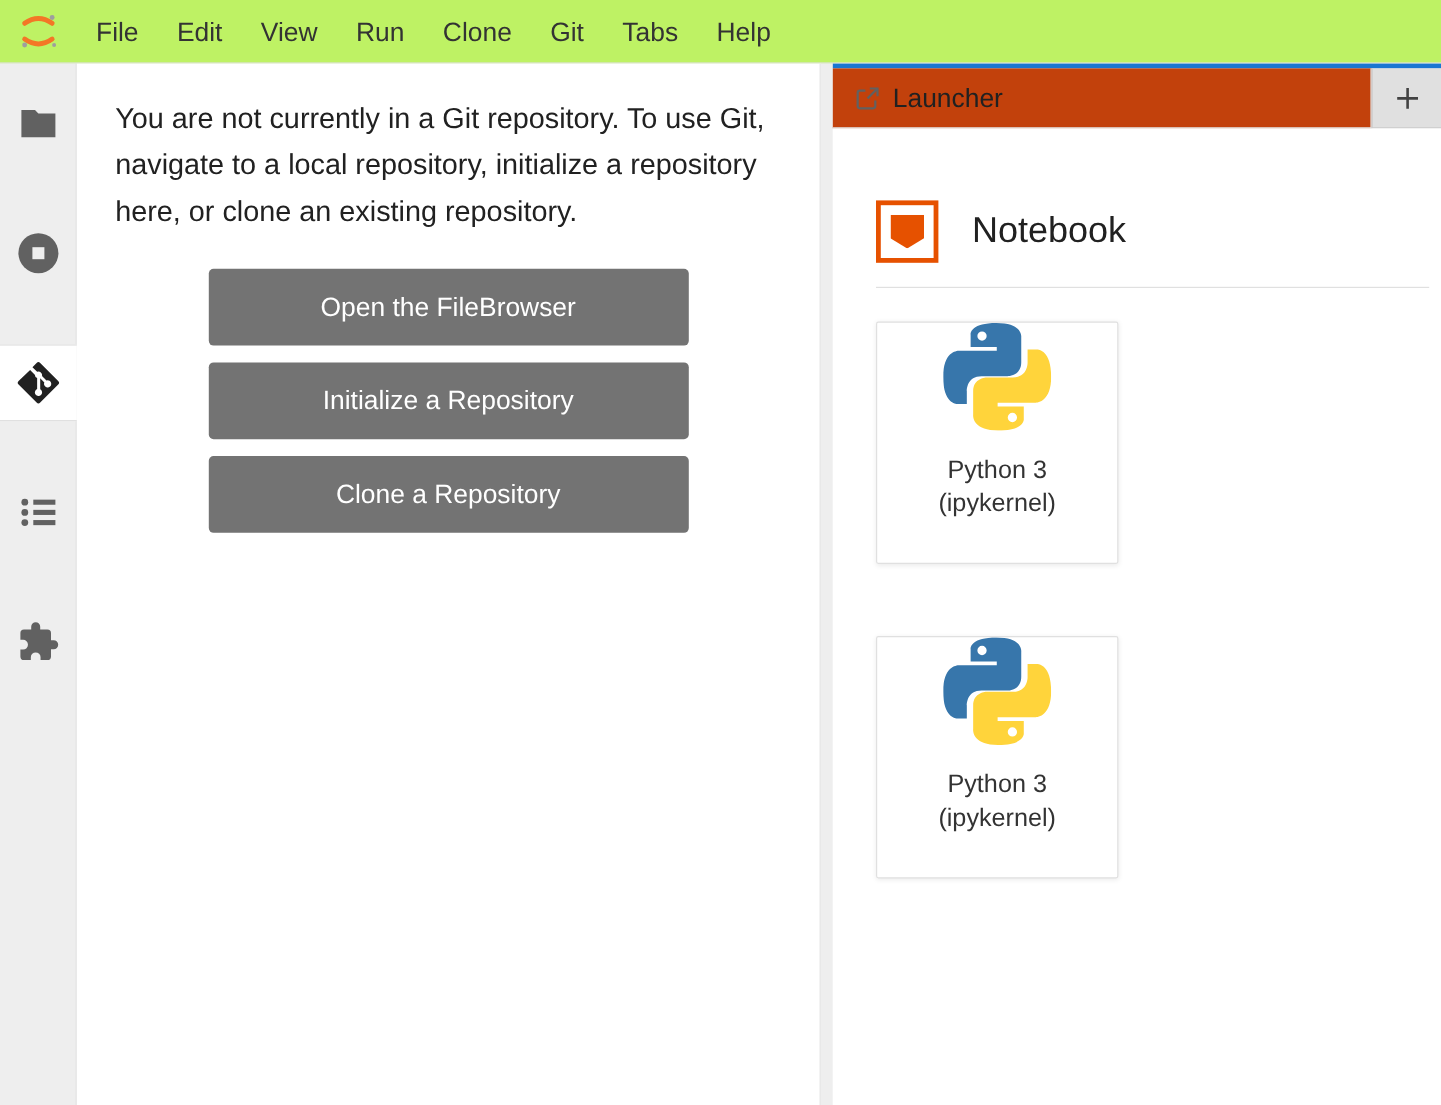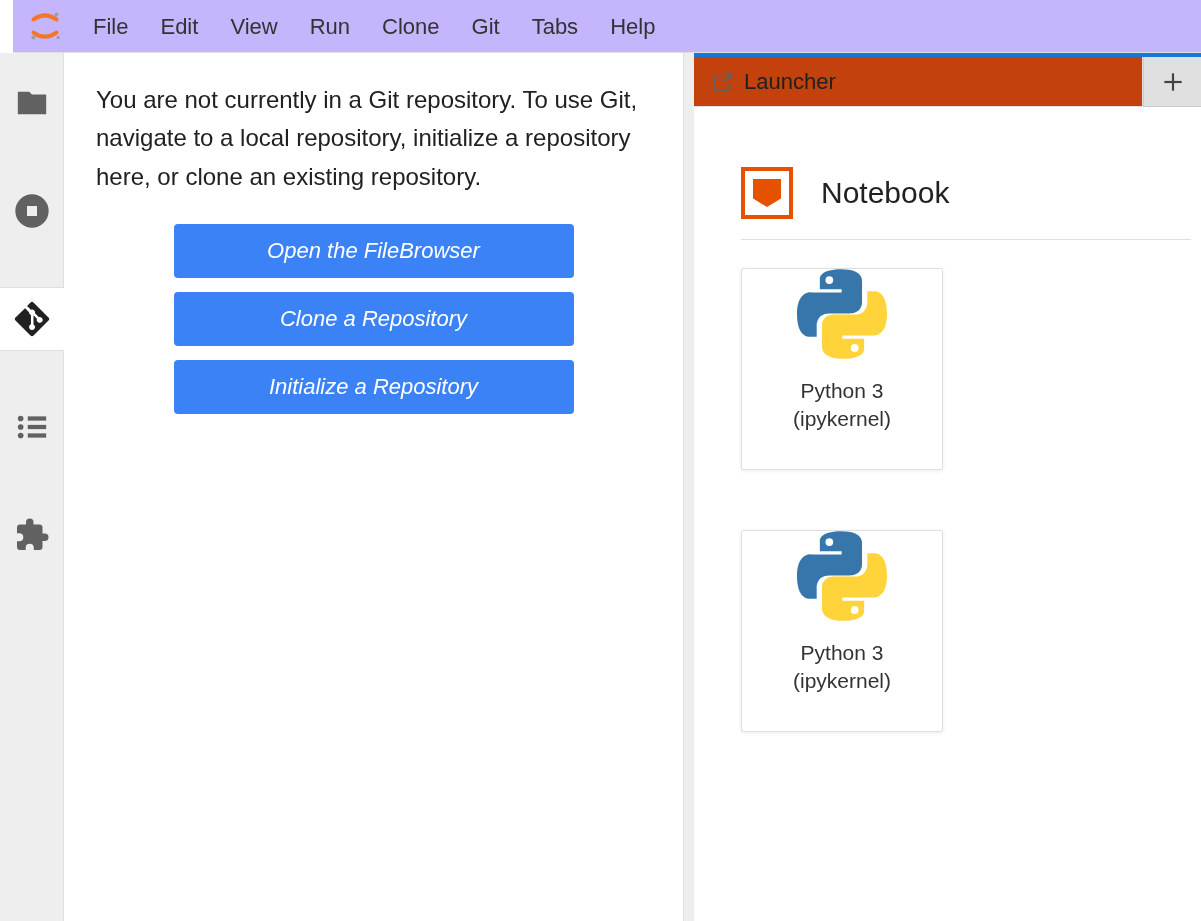"File" .menubar { background: #c4b5fd -> #bef264; margin-left: 13px -> none }
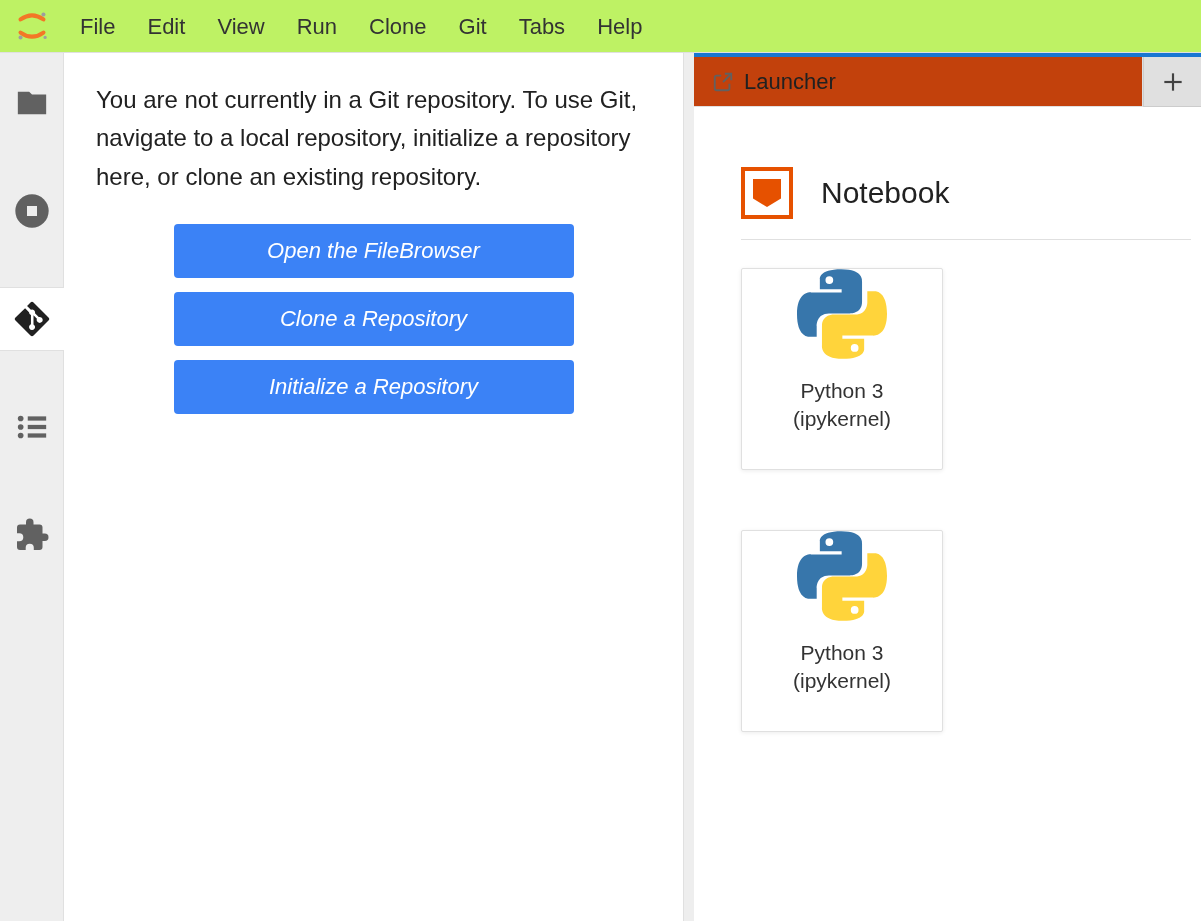"Notebook" .launcher-section { padding: 0 0 0 47px -> 0 0 0 36px }
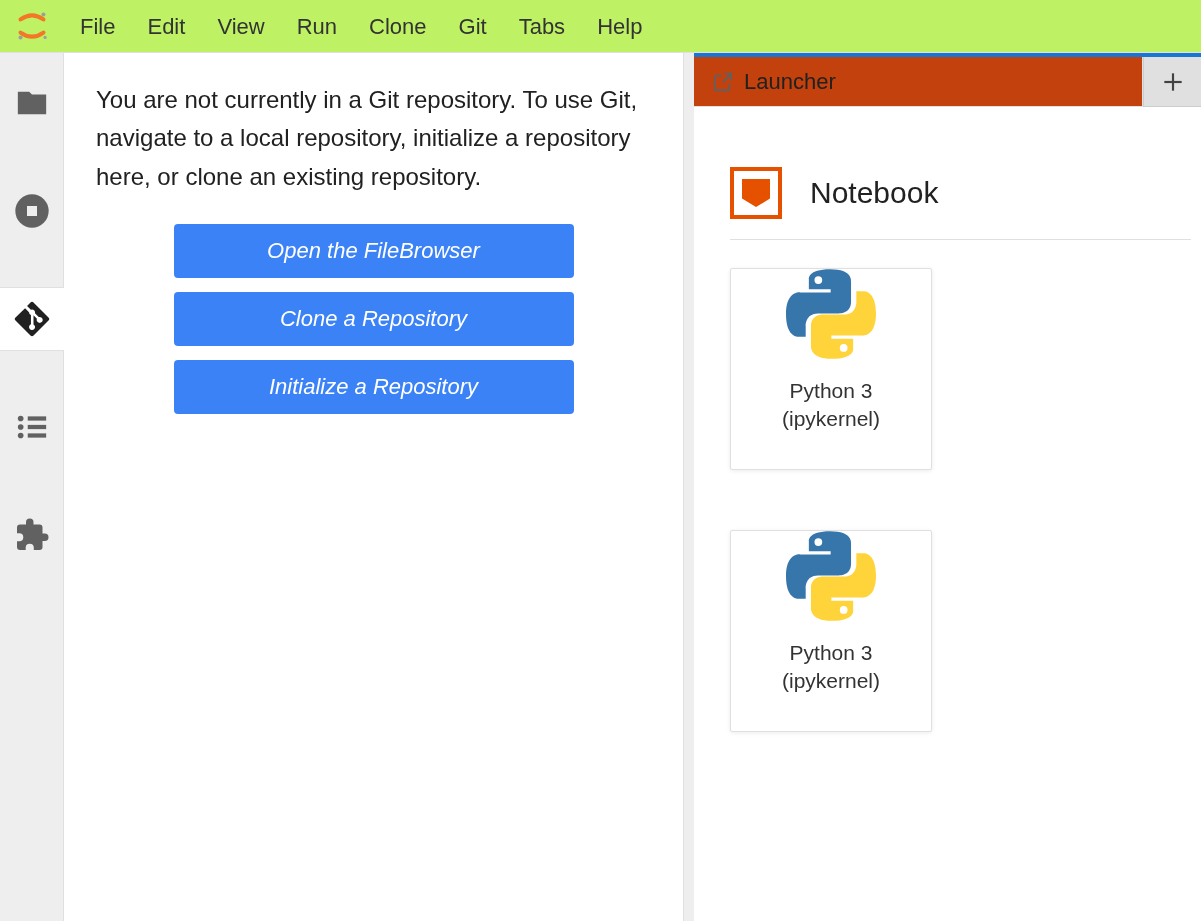"Open the FileBrowser" .git-btn { background: #3b82f6 -> #737373; font-style: italic -> none; height: 54px -> 64px }
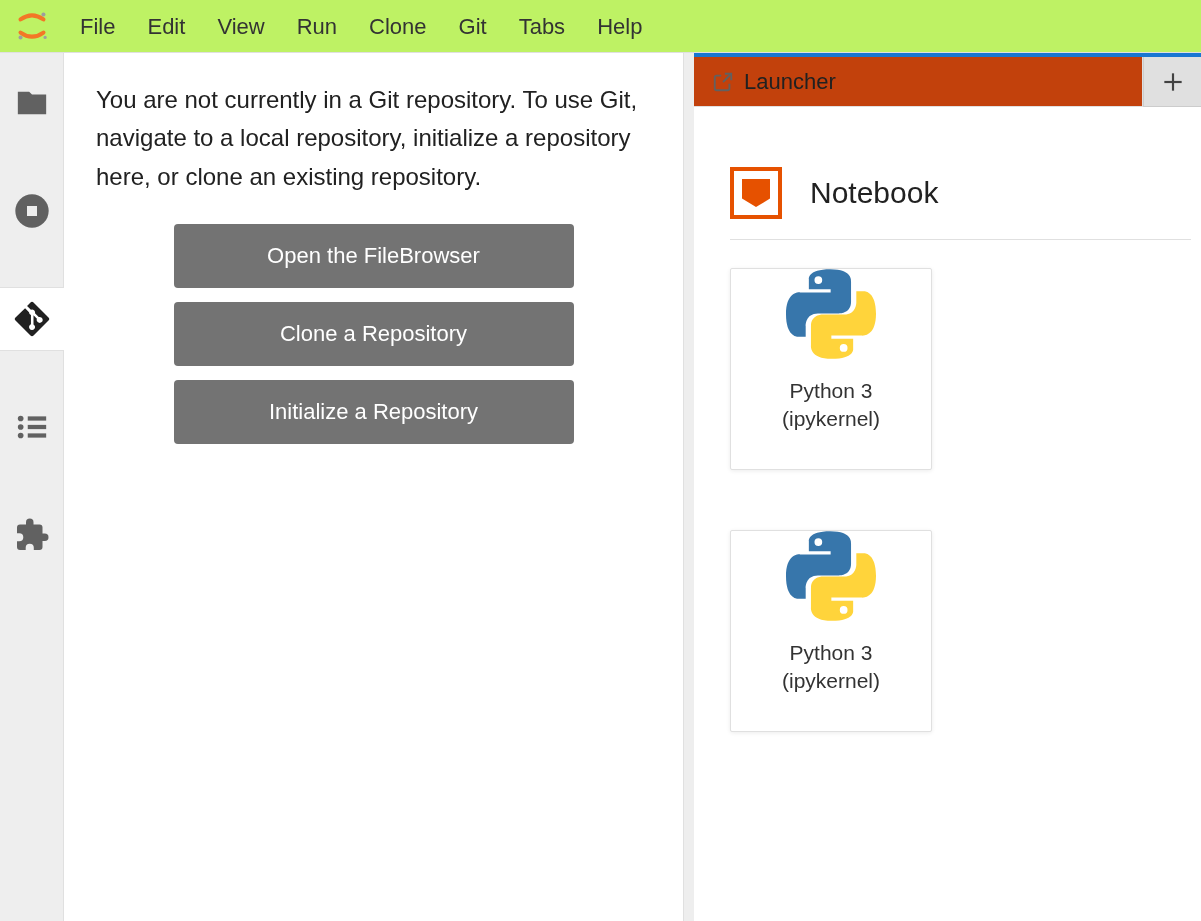"Clone a Repository" button.git-btn { order: before "Initialize a Repository" -> after "Initialize a Repository" }
